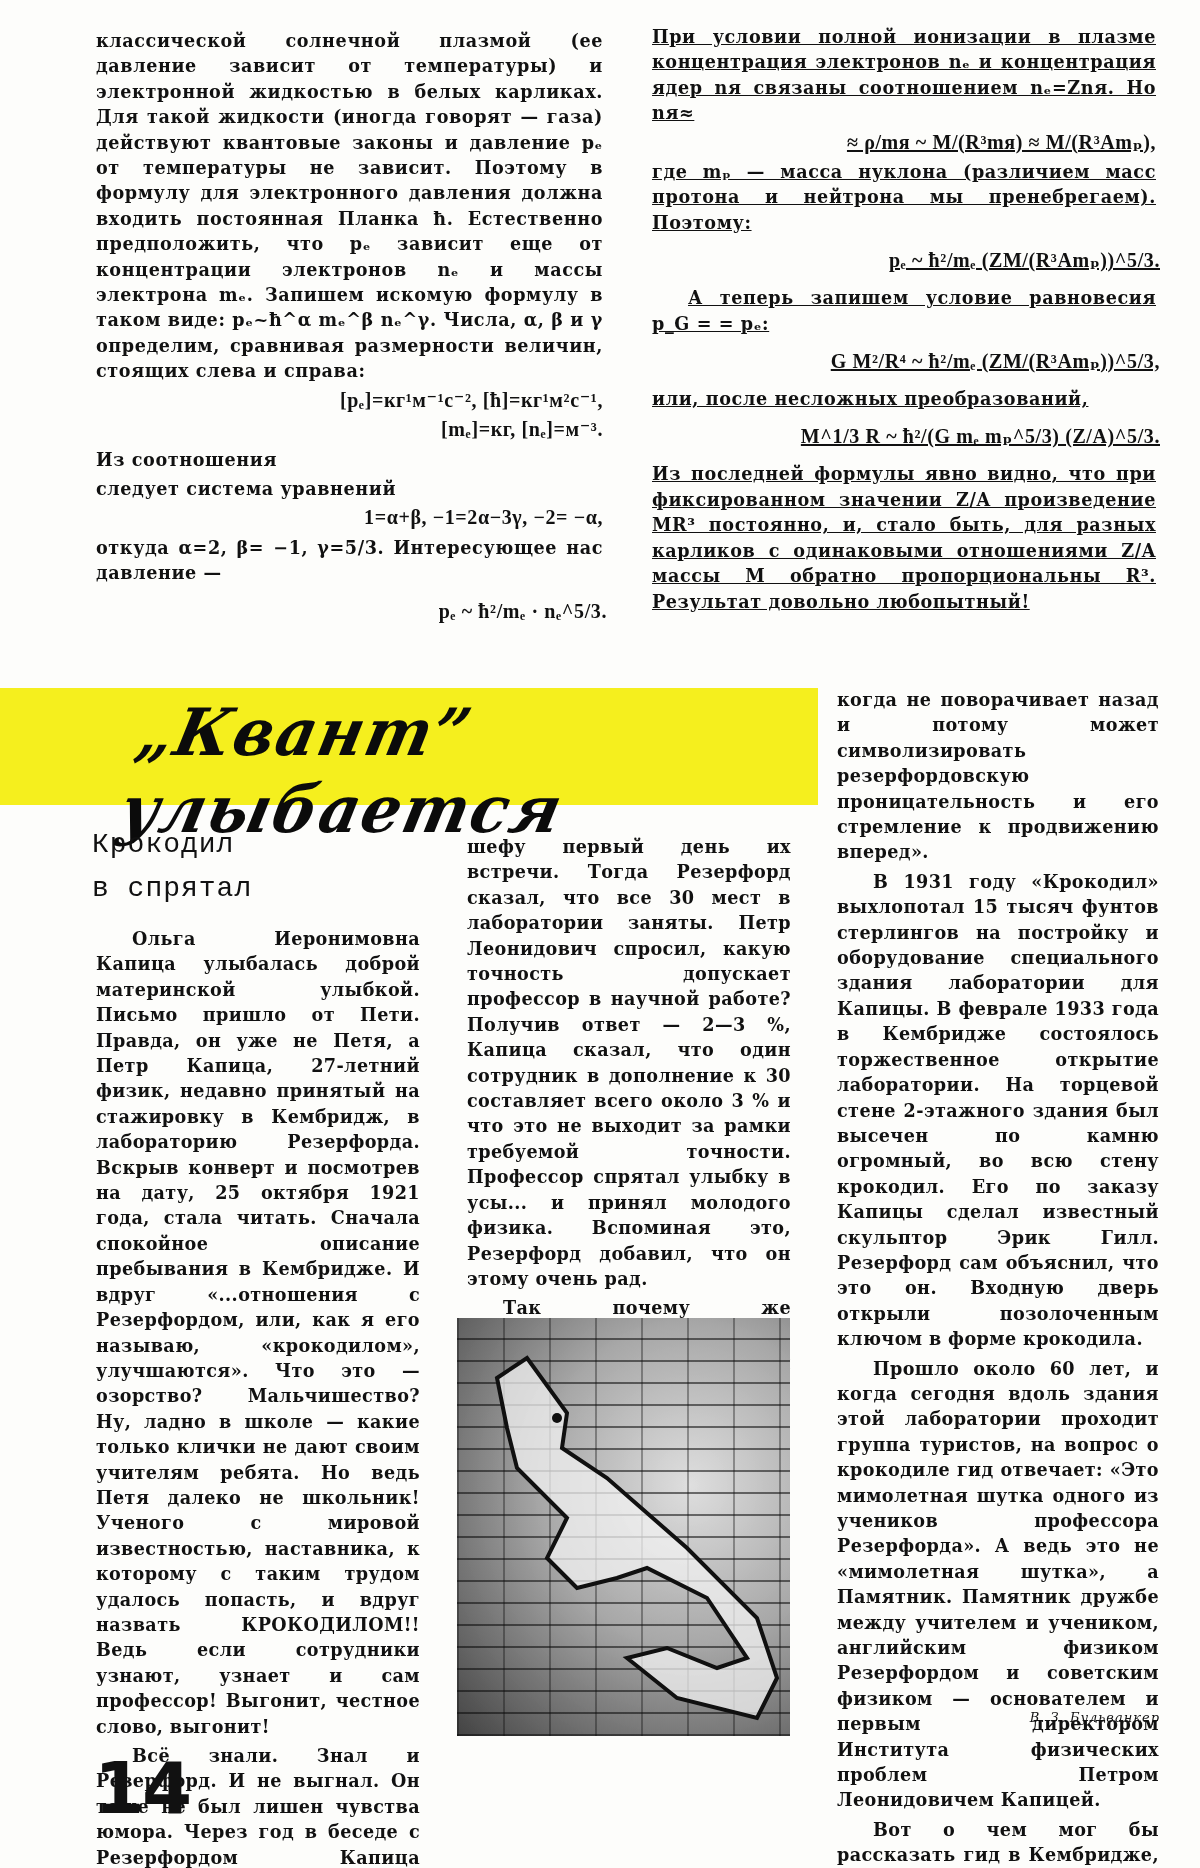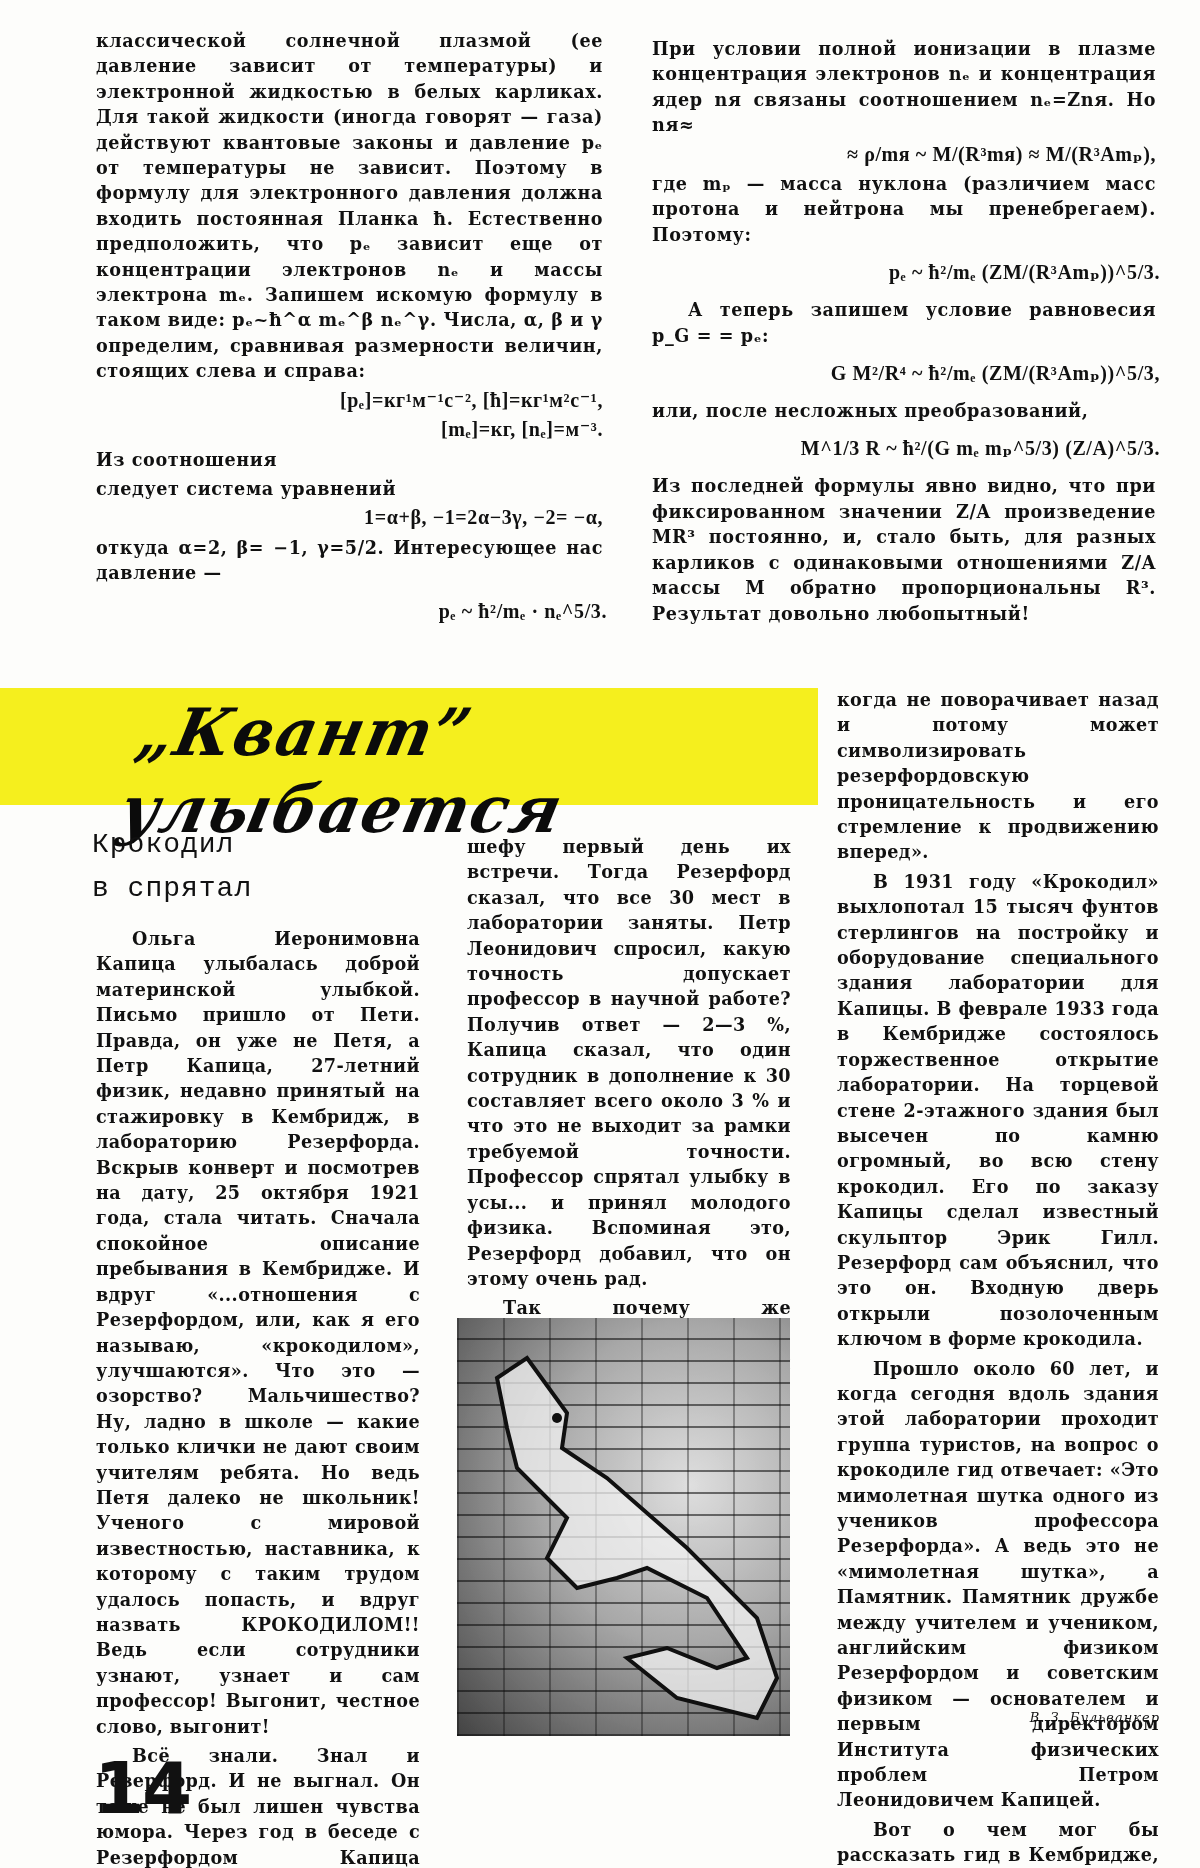"При условии полной ионизации в" #col-top-right { text-decoration: none -> underline; top: 32px -> 20px }
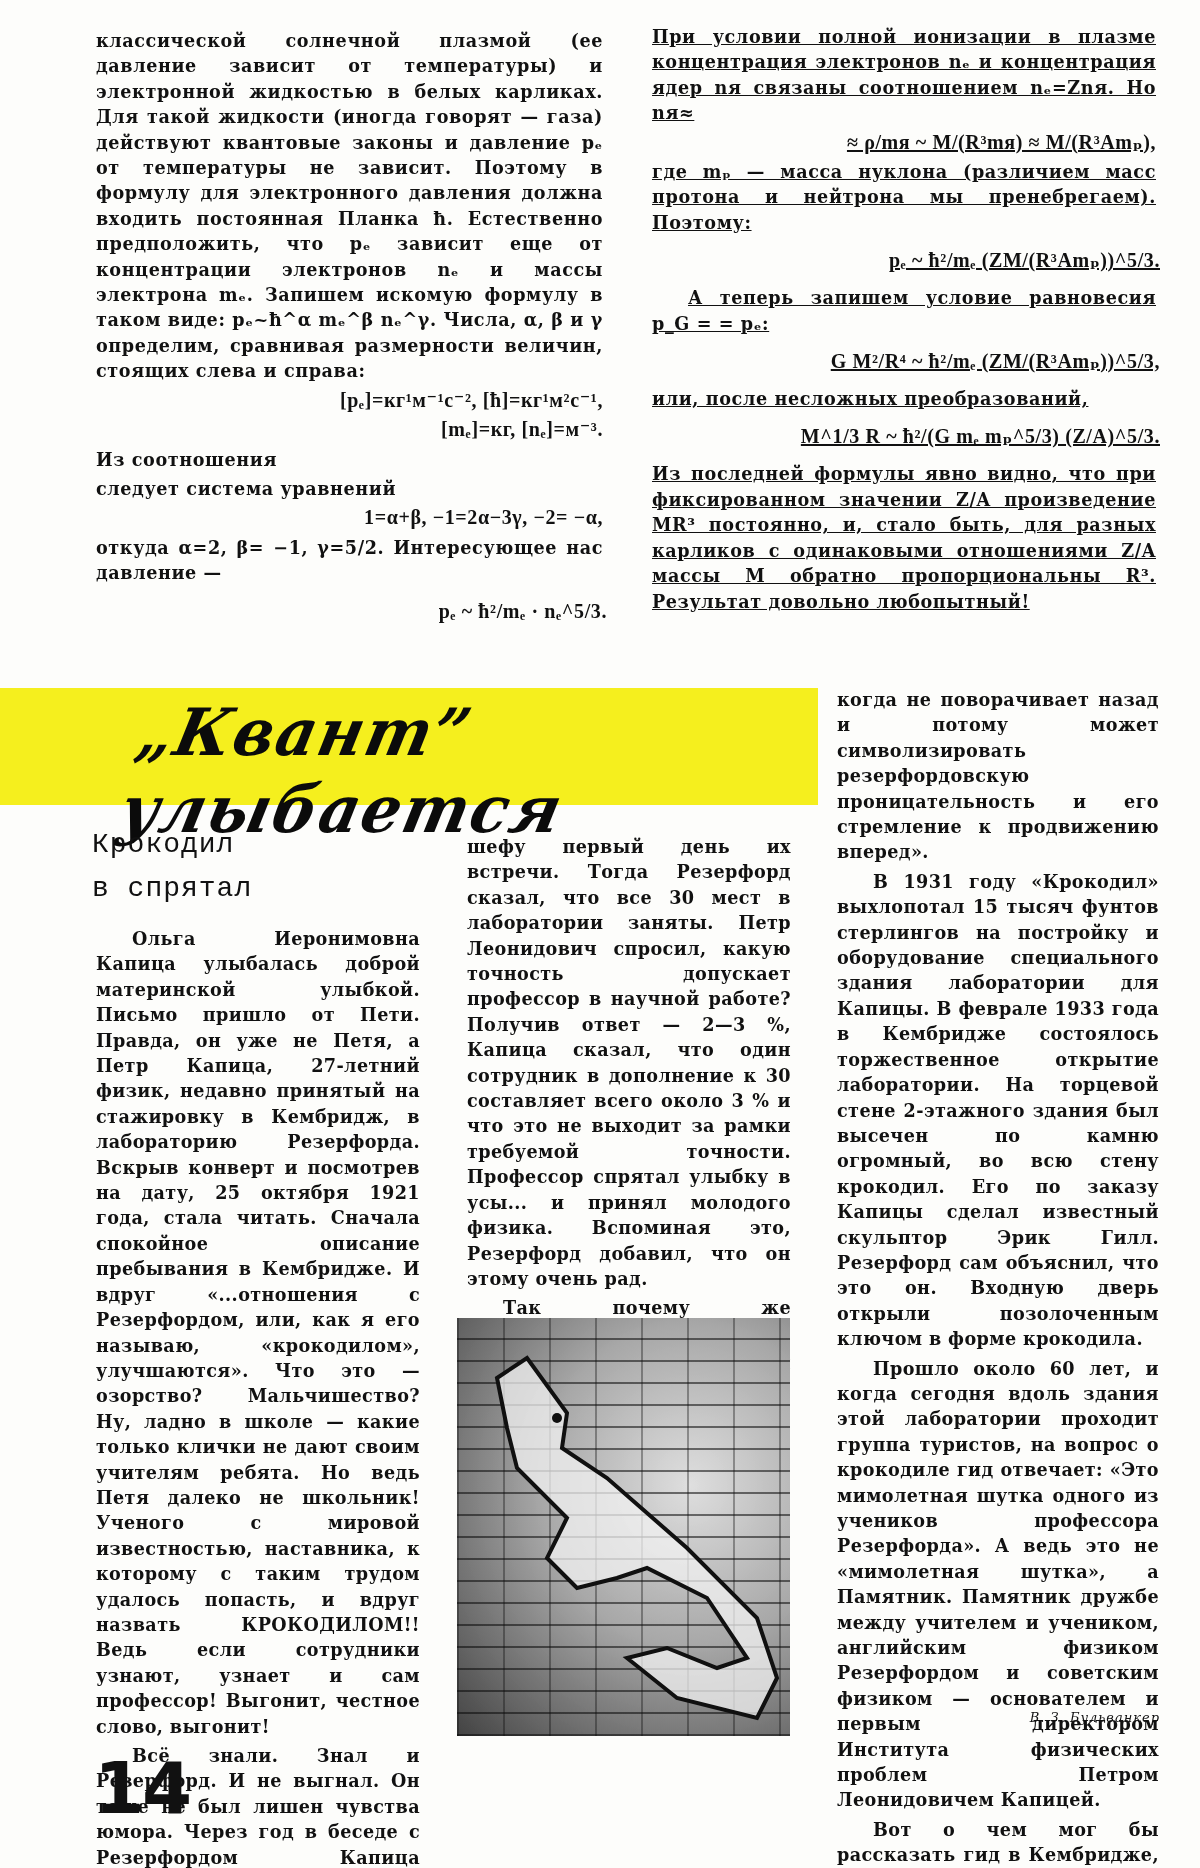"откуда α=2, β= −1, γ=5/2." p { text: 5/2 -> 5/3 }
